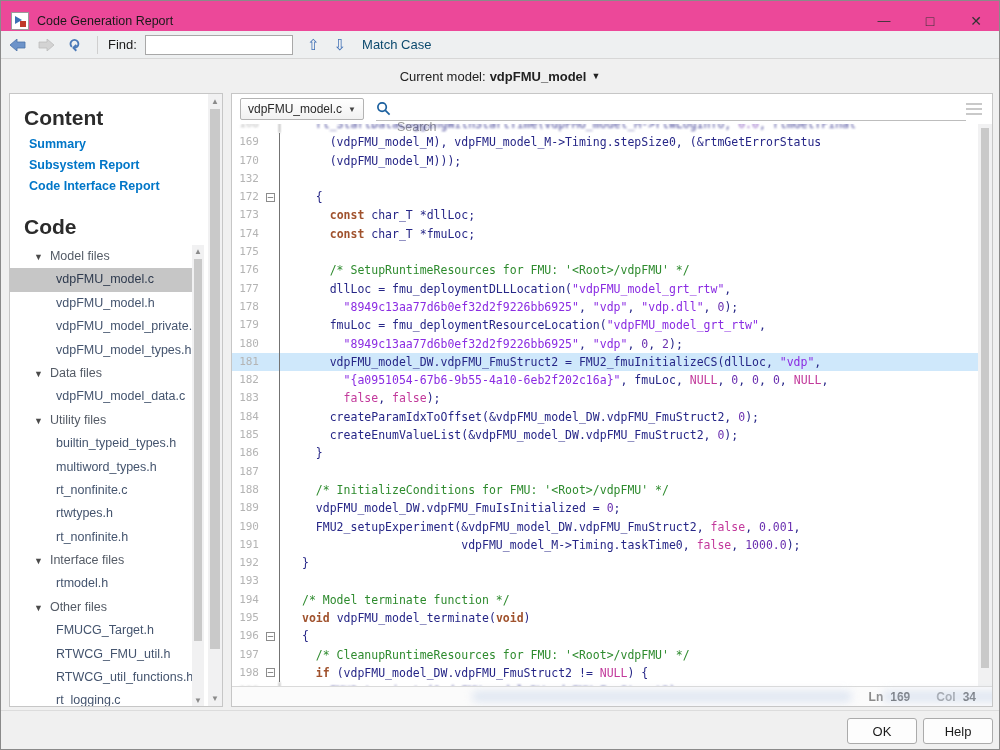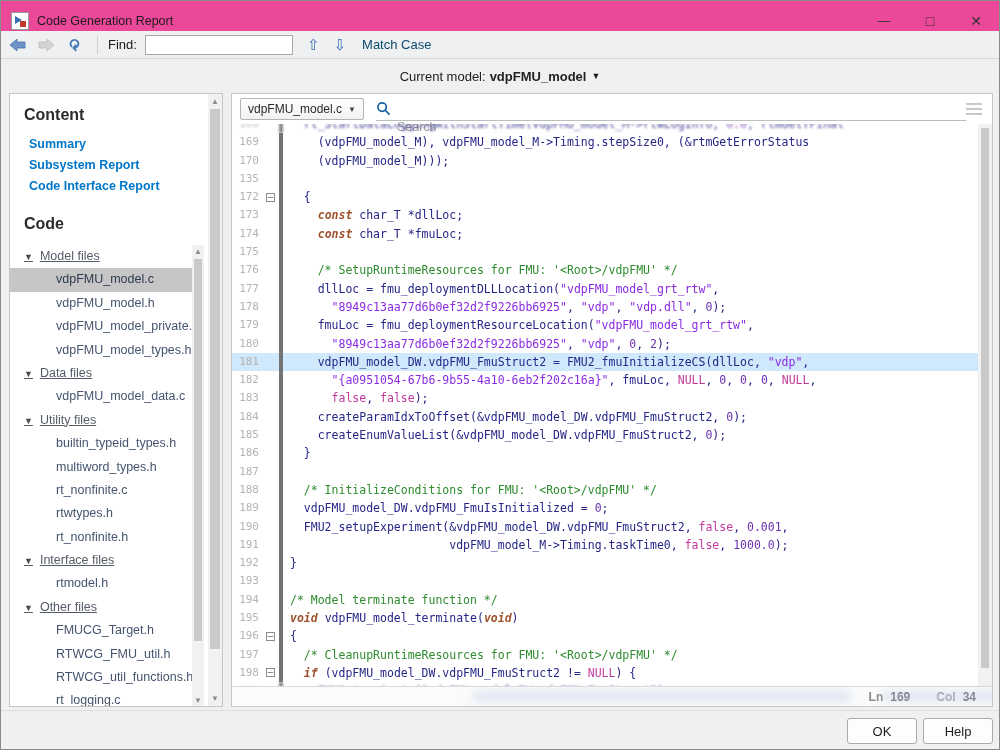"Content" .sb-h { font-size: 16px -> 21px }
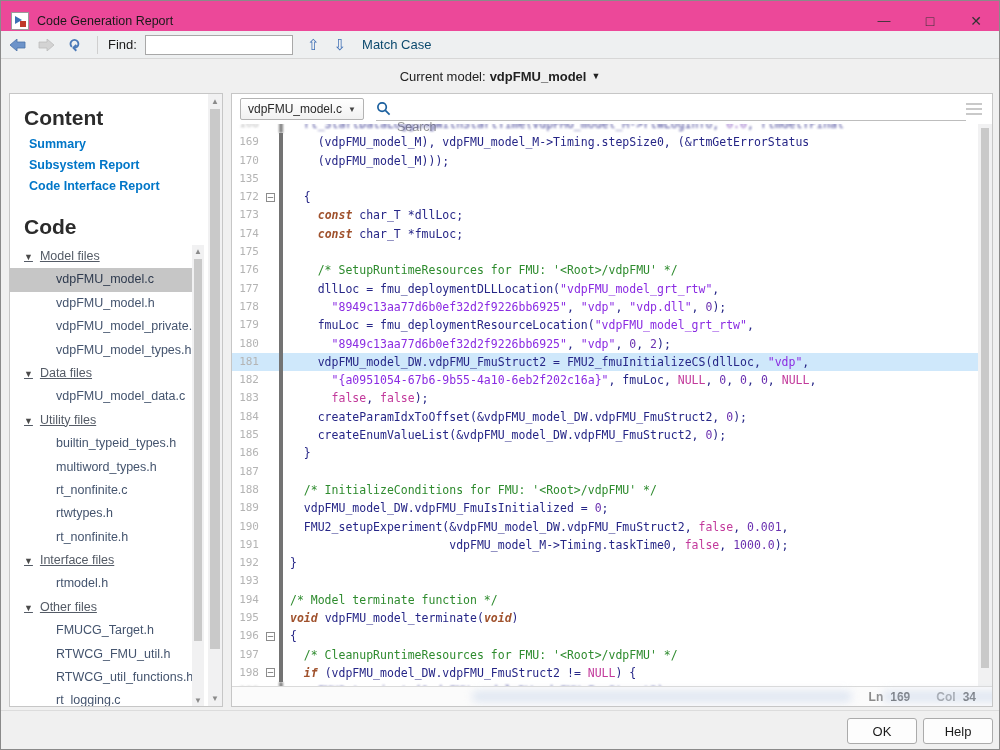"(vdpFMU_model_M)," .codetxt { border-left: 4px solid #737373 -> 1px solid #737373; padding-left: 7px -> 22px }
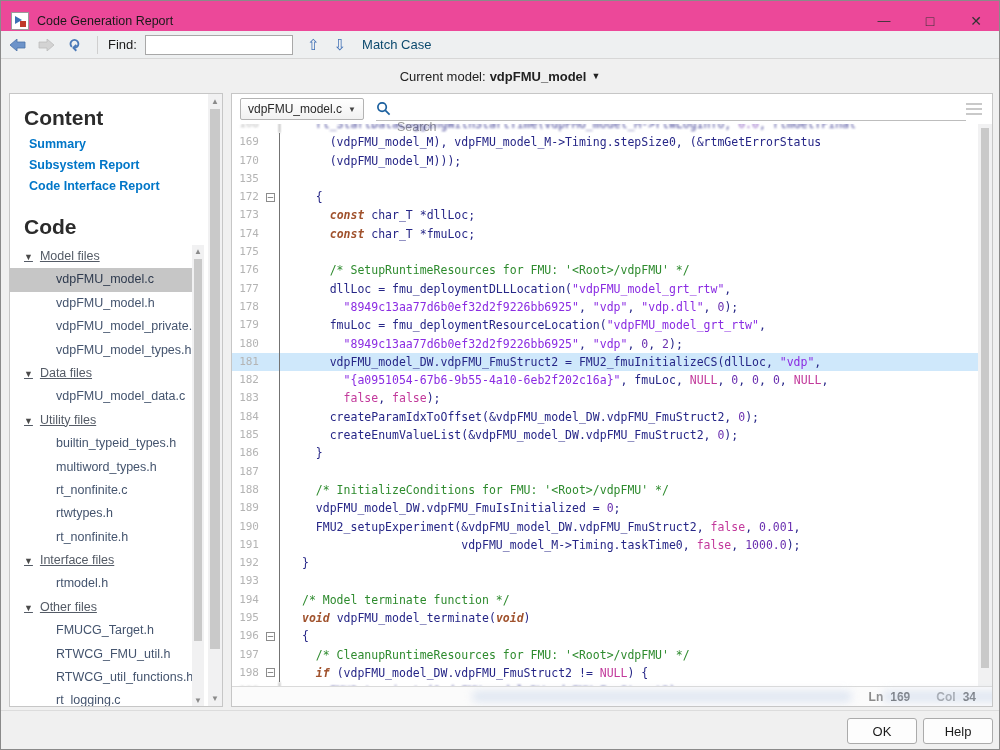"135" span.ln { text: 135 -> 132 }
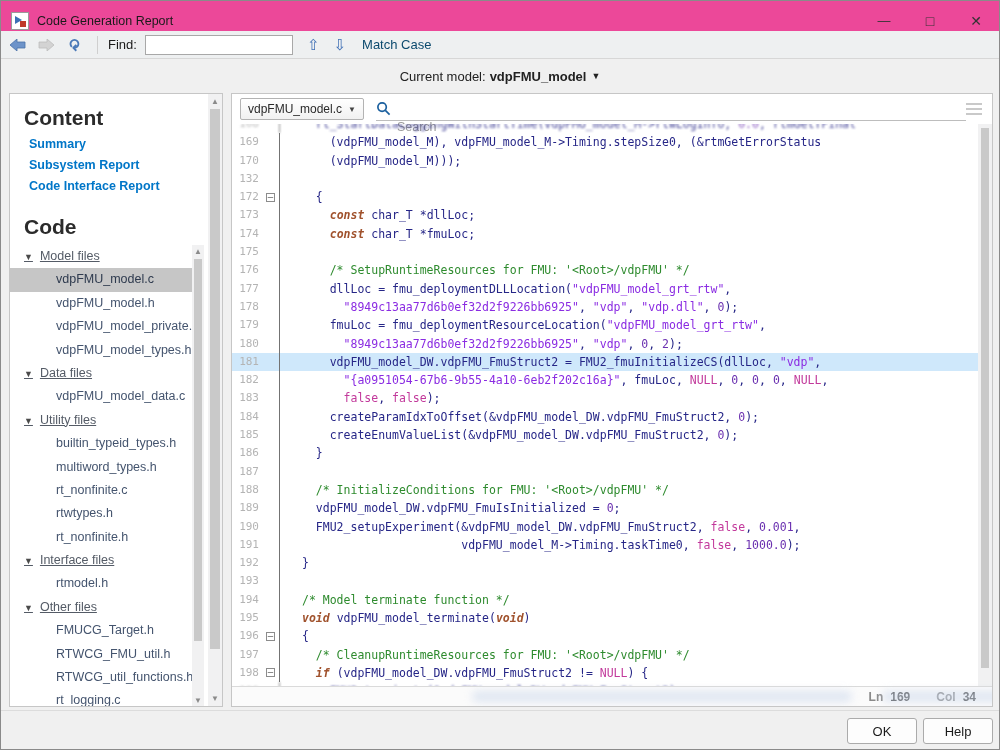"const" .tk-k { font-style: italic -> none }
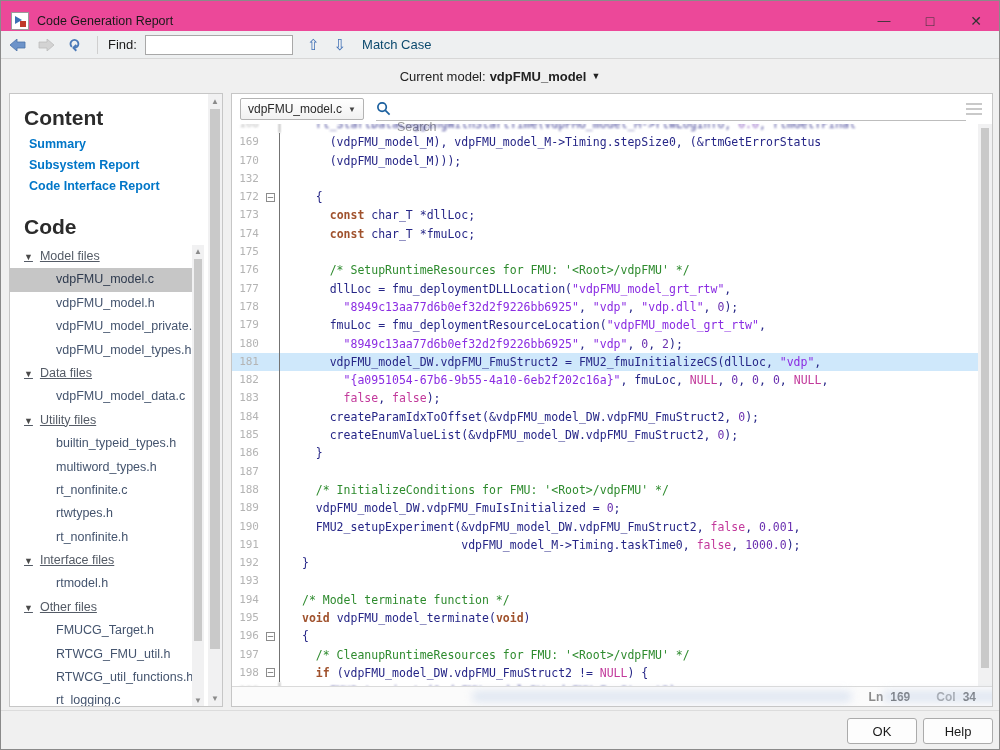"▼ Model files" .tgroup { padding-left: 14px -> 24px; text-decoration: underline -> none }
